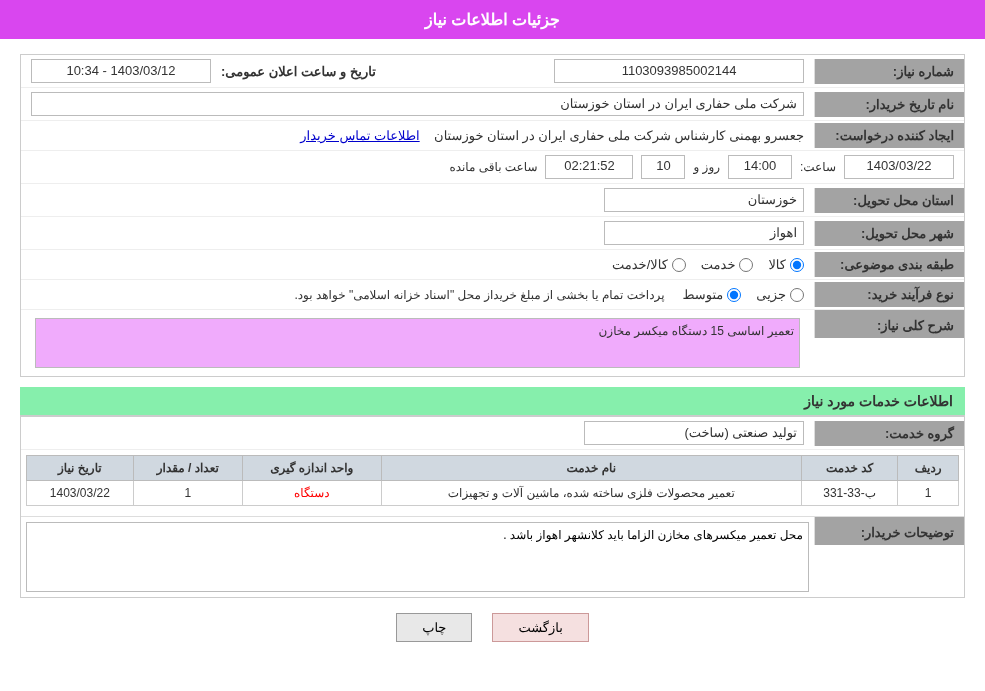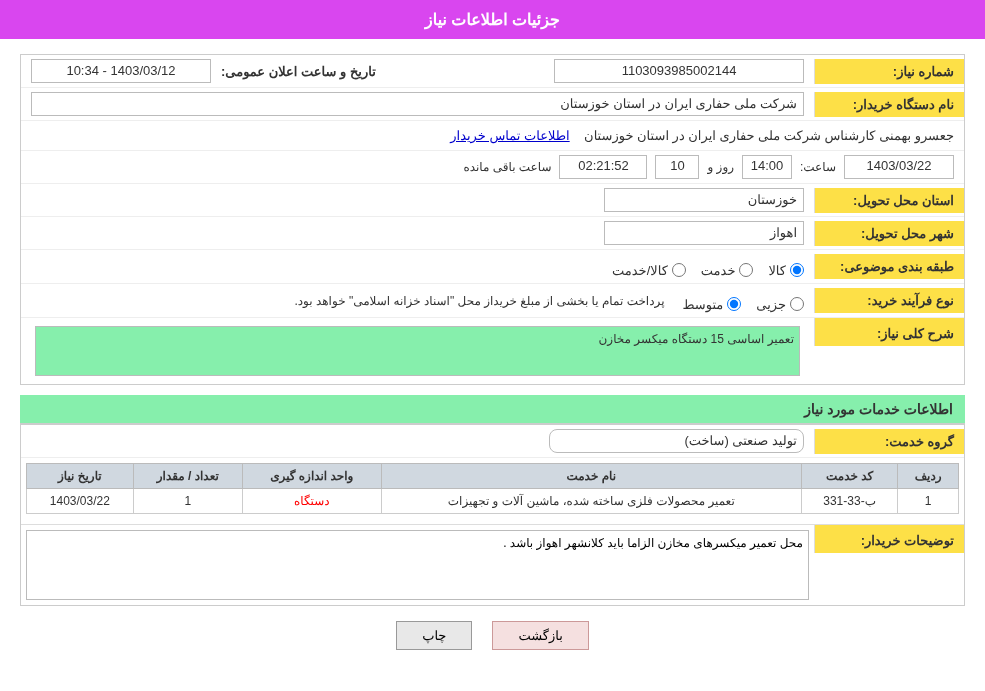"شماره نیاز:" .label { background: #fde047 -> #a3a3a3 }
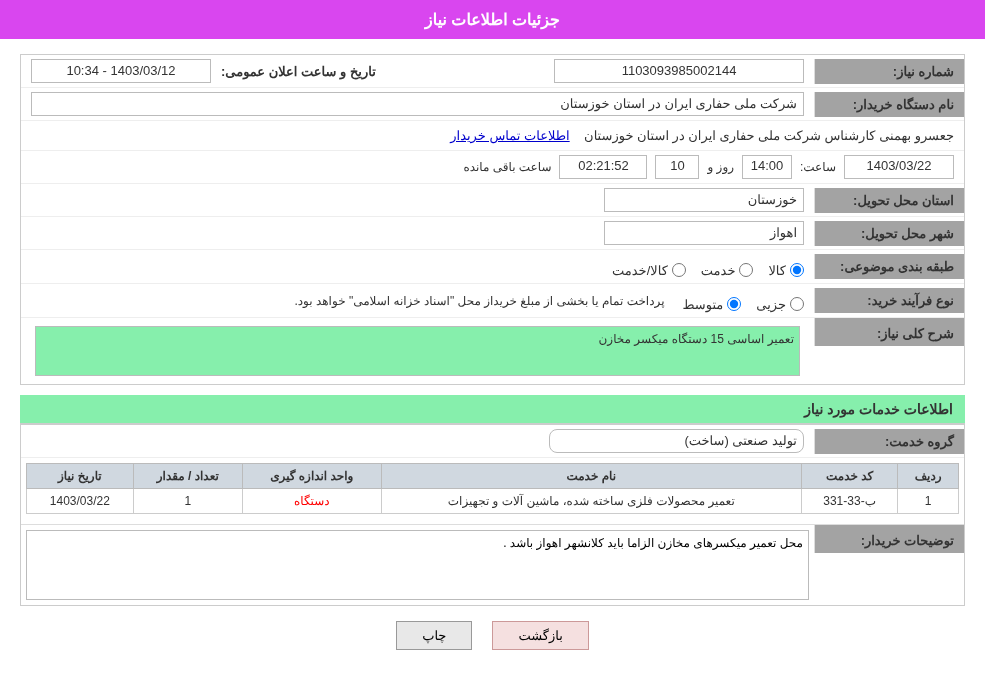"نام دستگاه خریدار:" span.label { text: دستگاه -> تاریخ }
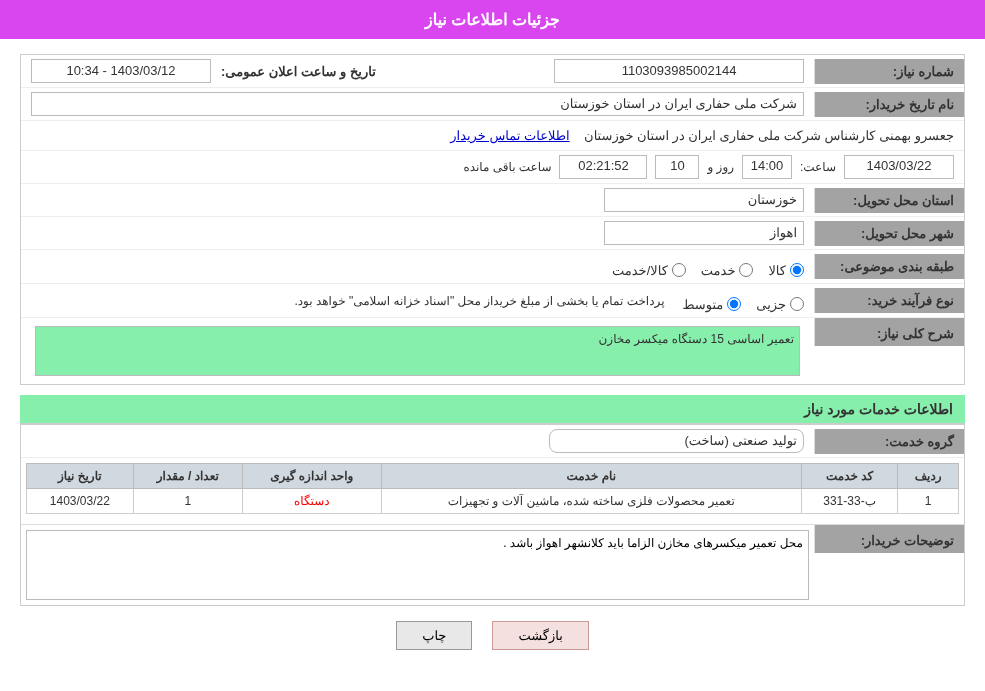"ایجاد کننده درخواست:" span.label { html: none -> <span>ایجاد کننده درخواست:</span> }
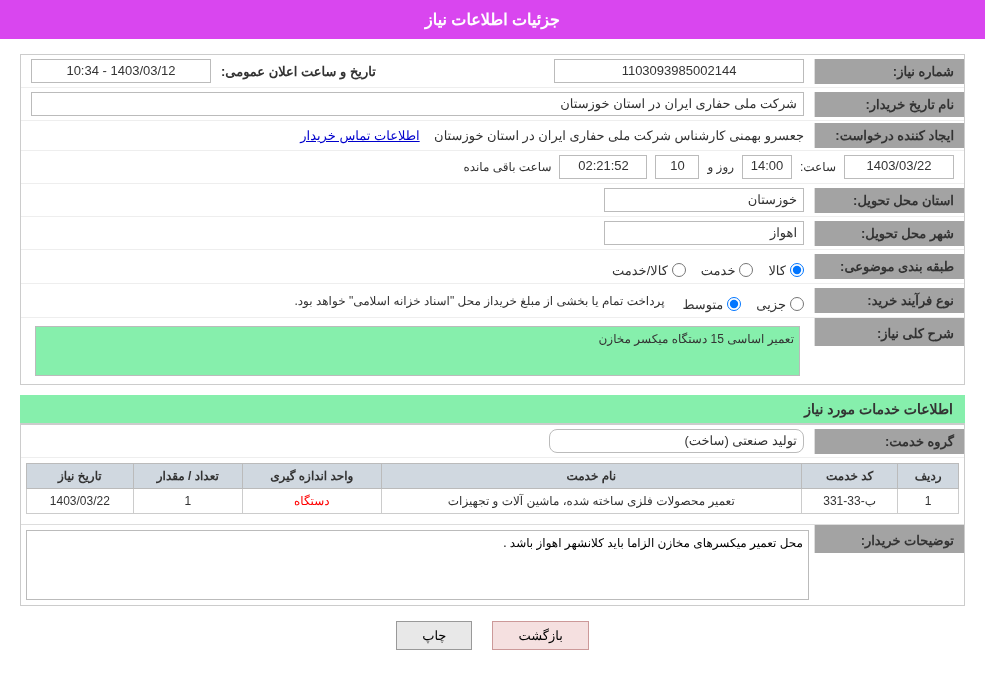"14:00" div.input-box { width: 50px -> 64px }
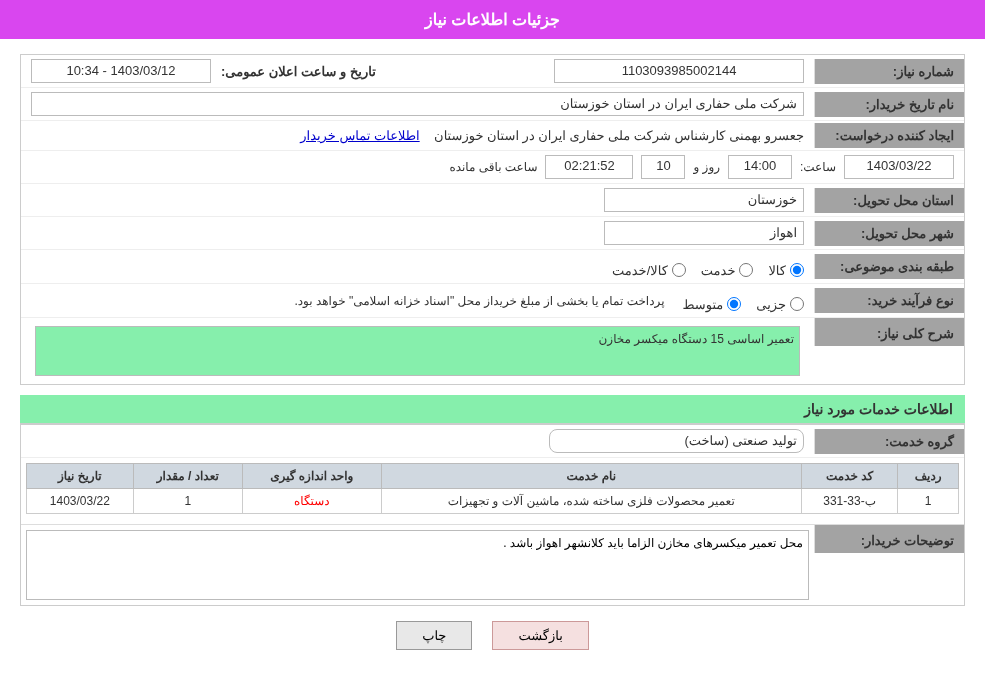"کالا/خدمت" .radio-item { align-items: none -> center; margin-top: 8px -> none }
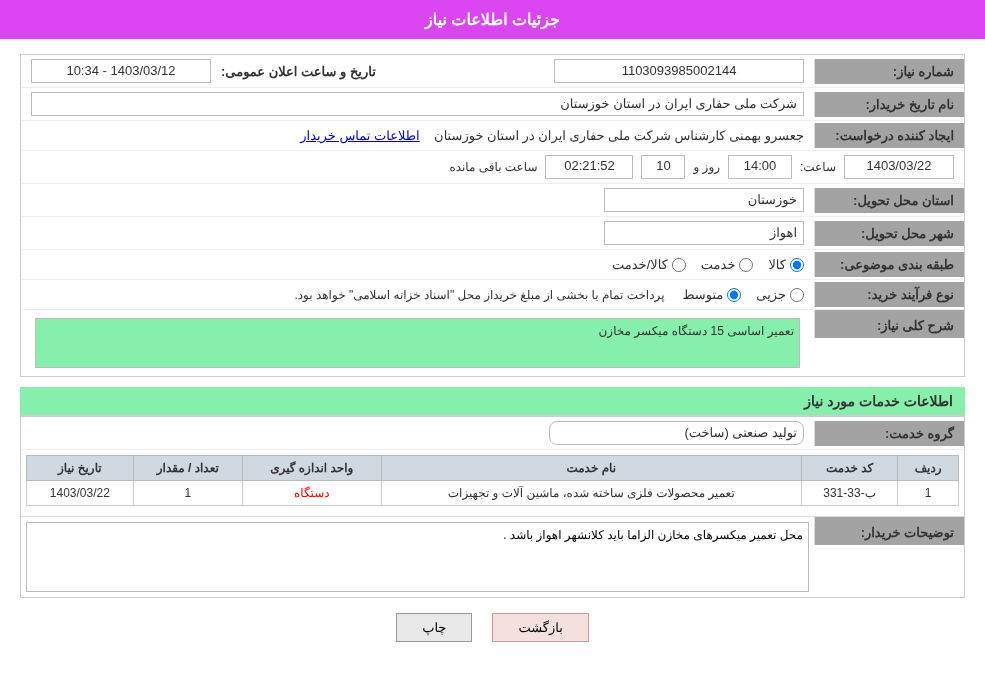"تعمیر اساسی 15 دستگاه میکسر" .sharh-box { background: #86efac -> #f0abfc }
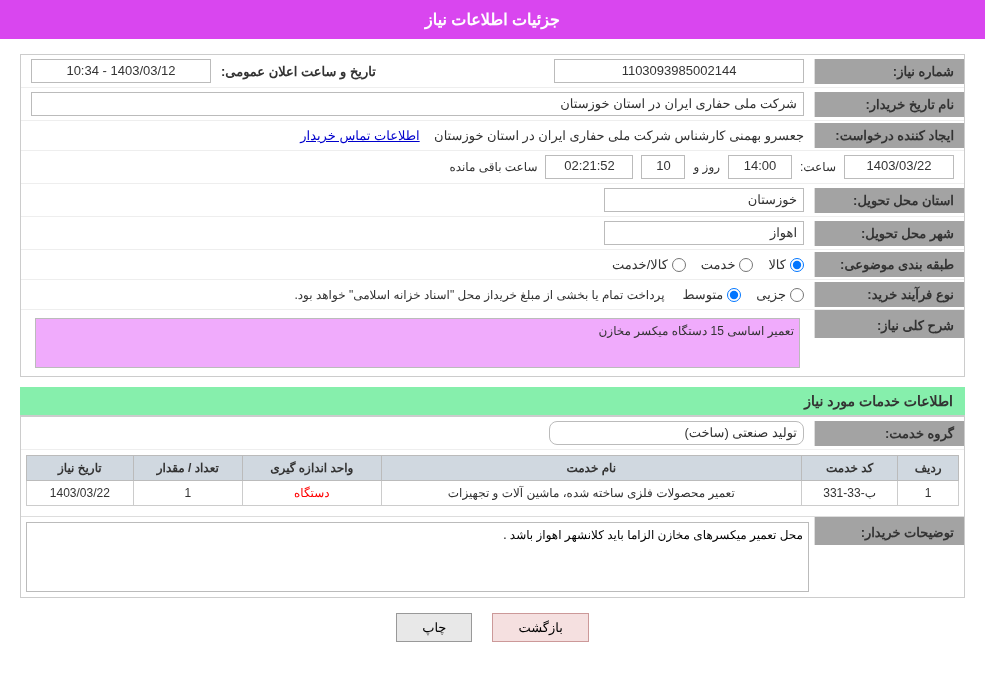"تولید صنعتی (ساخت)" div.input-box { border-radius: 8px -> none; width: 255px -> 220px }
